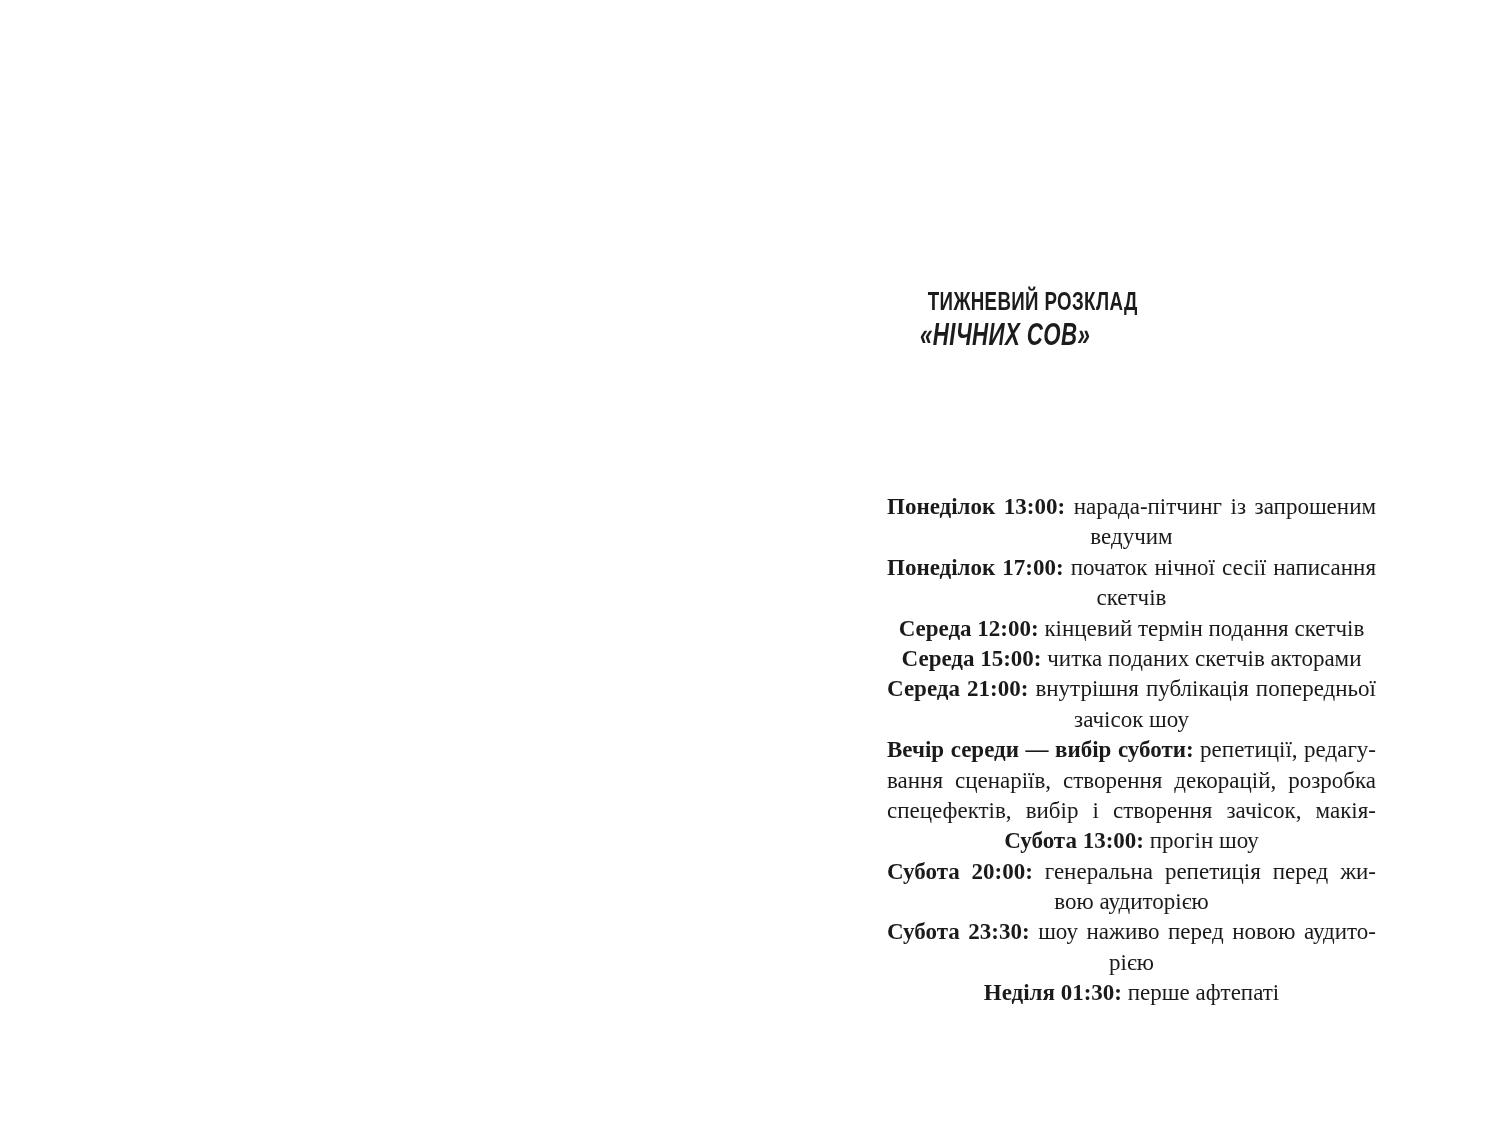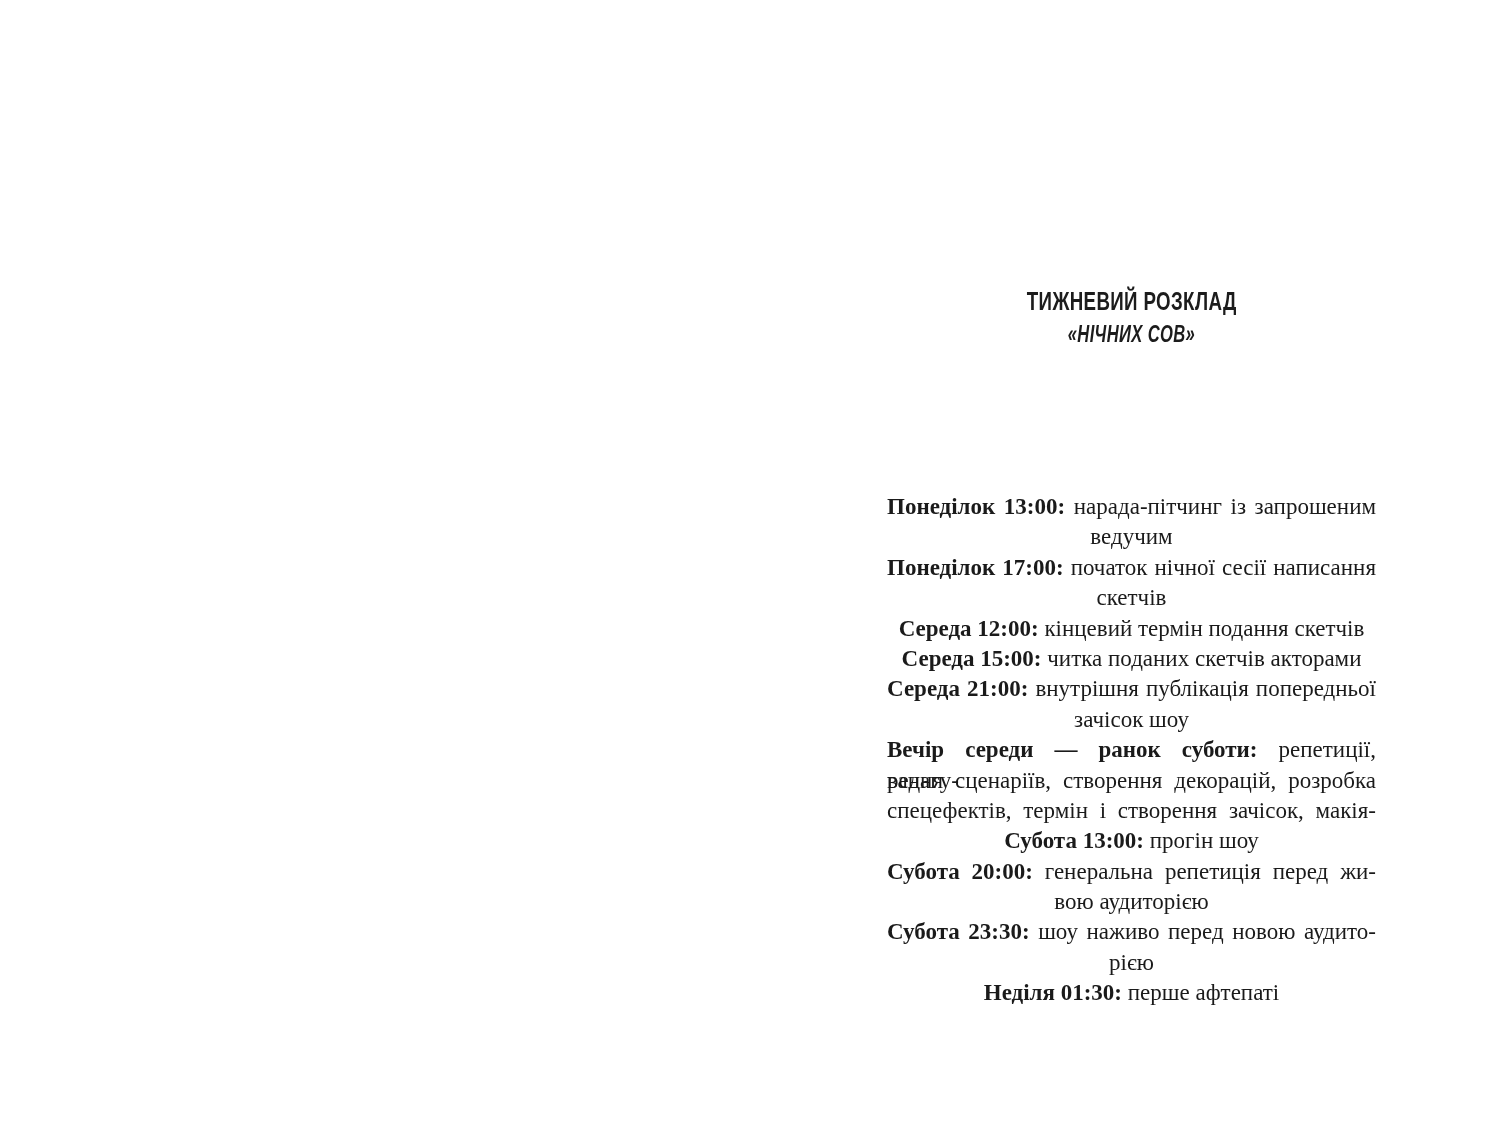"ТИЖНЕВИЙ РОЗКЛАД" .title-block { text-align: center -> none }
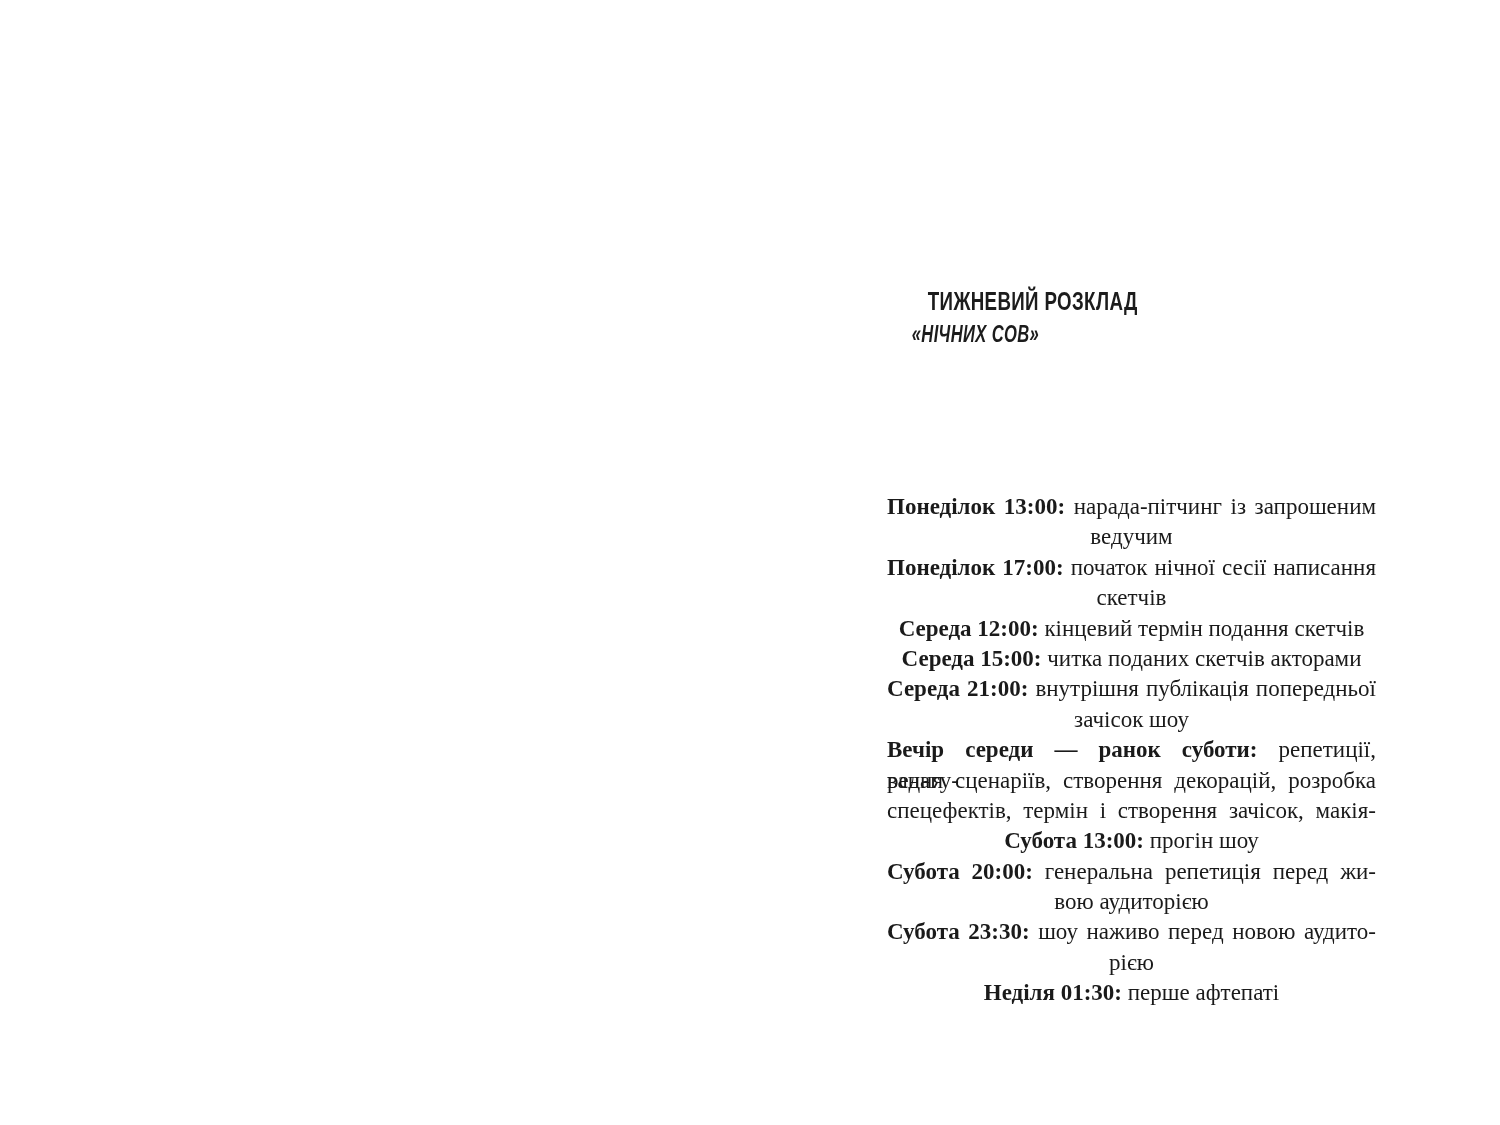"«НІЧНИХ СОВ»" .t2 { font-size: 23px -> 31px }
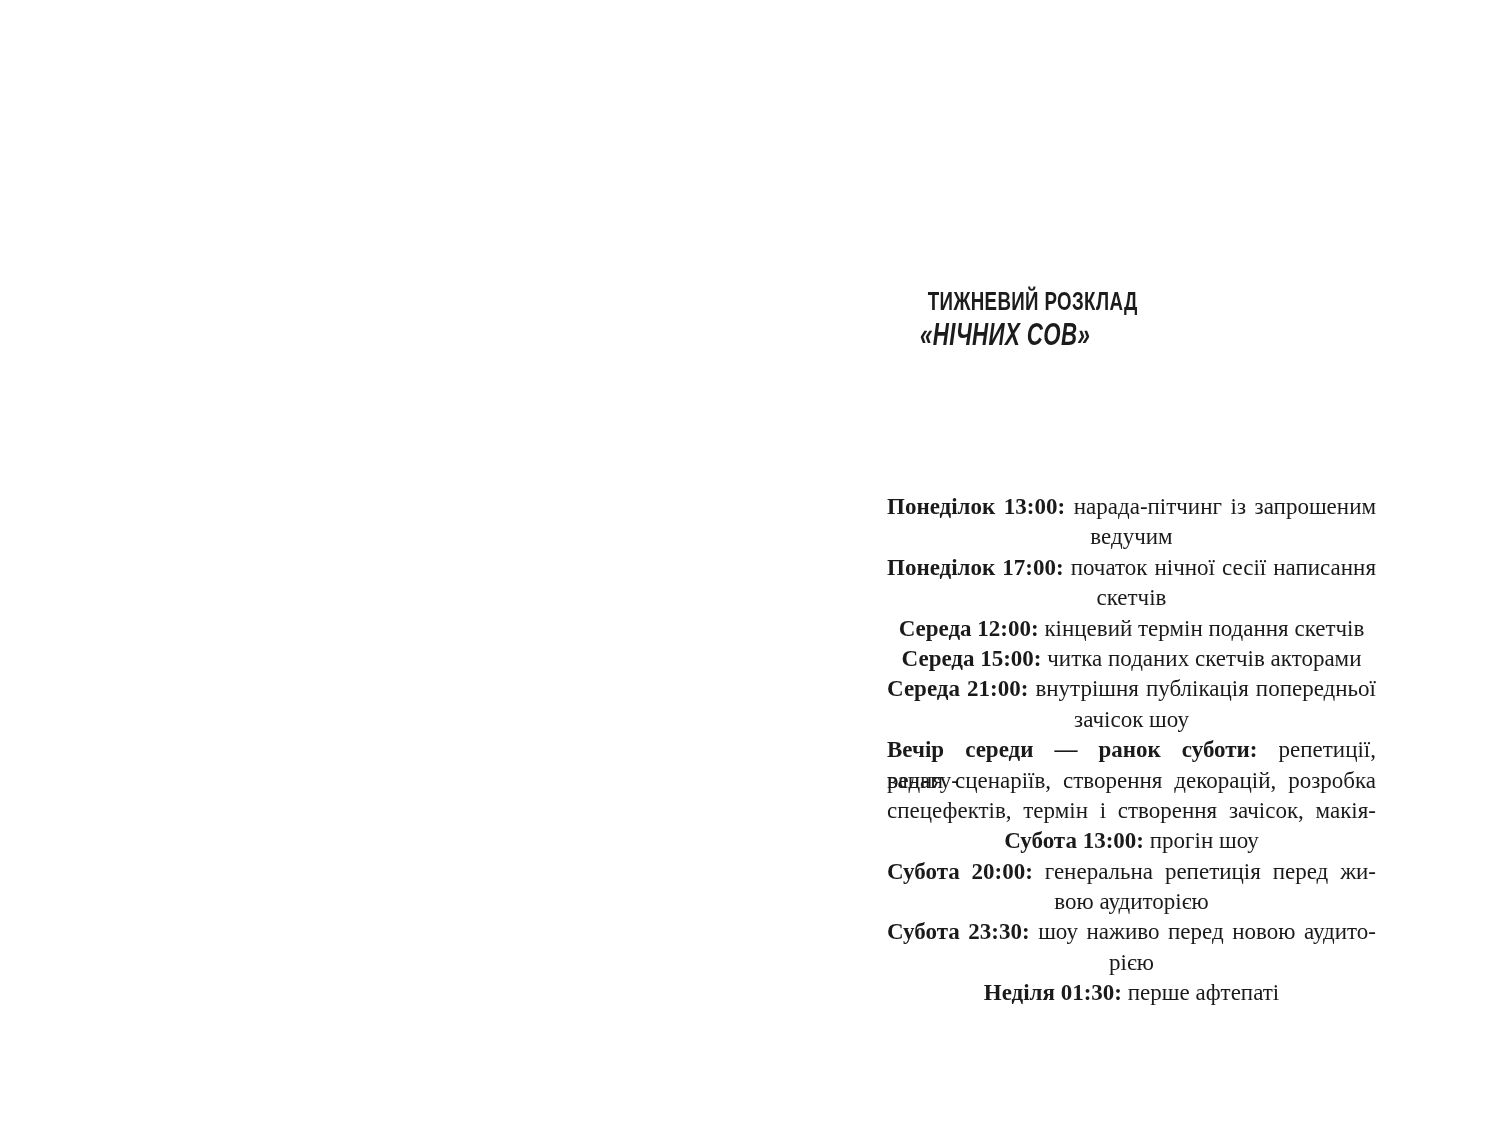"Вечір середи — ранок суботи:" b { text: ранок -> вибір }
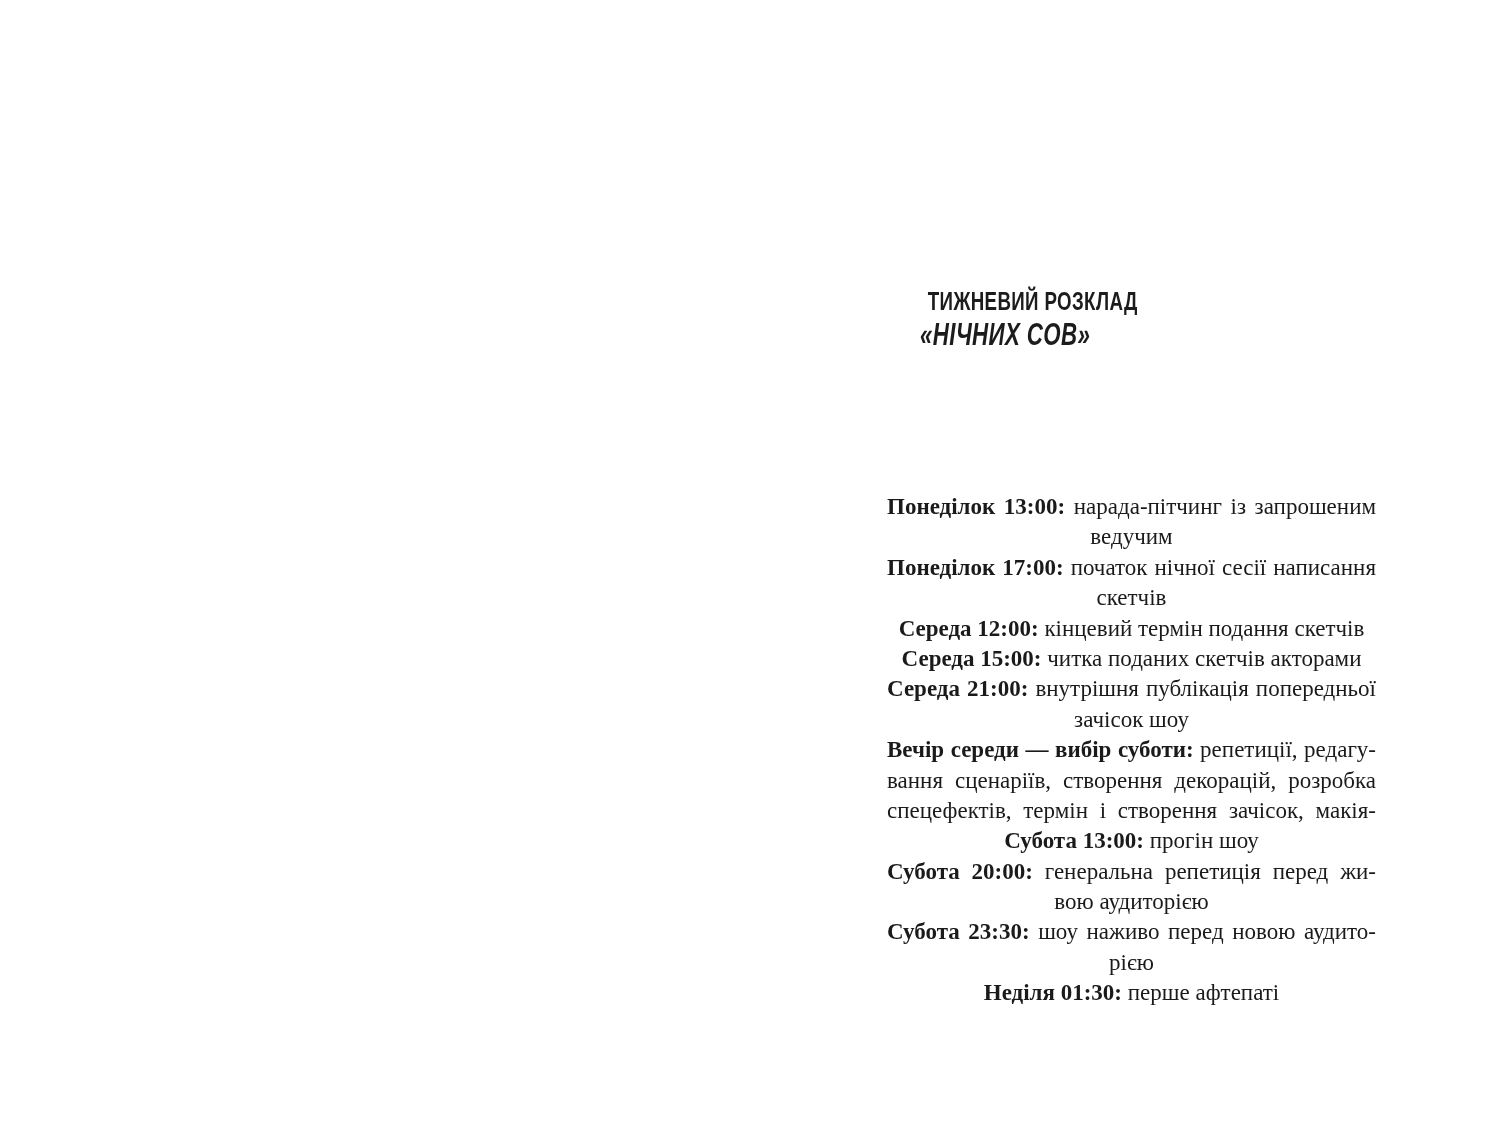"спецефектів, термін і створення зачісок," span { text: термін -> вибір }
